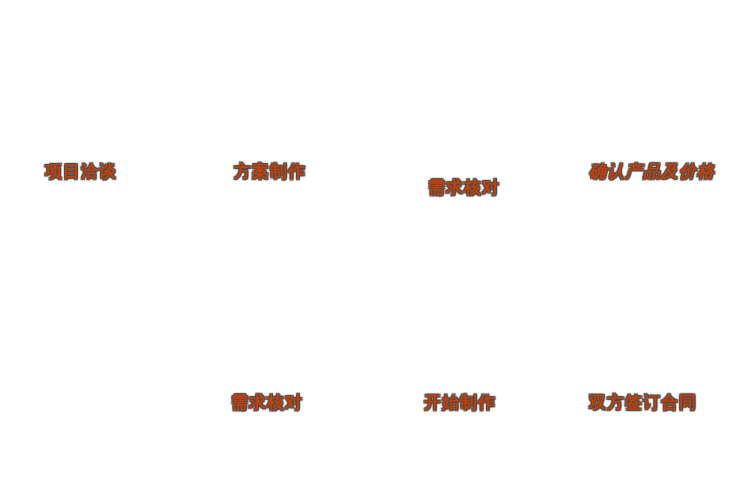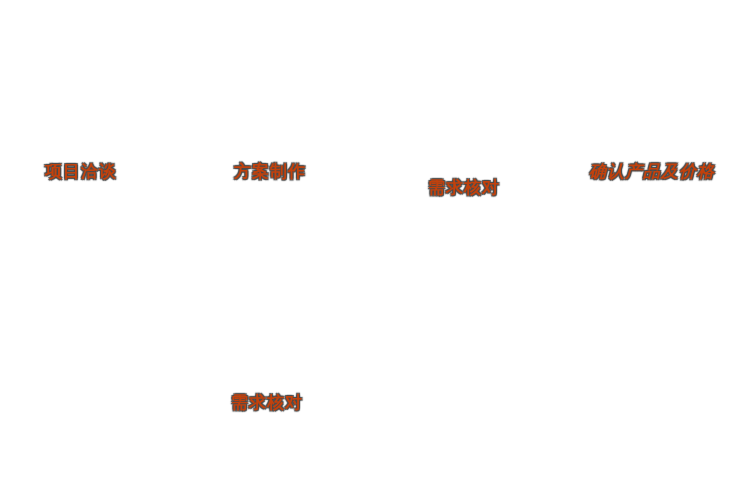"开始制作" div.step { html: none -> <div>开始制作</div> }
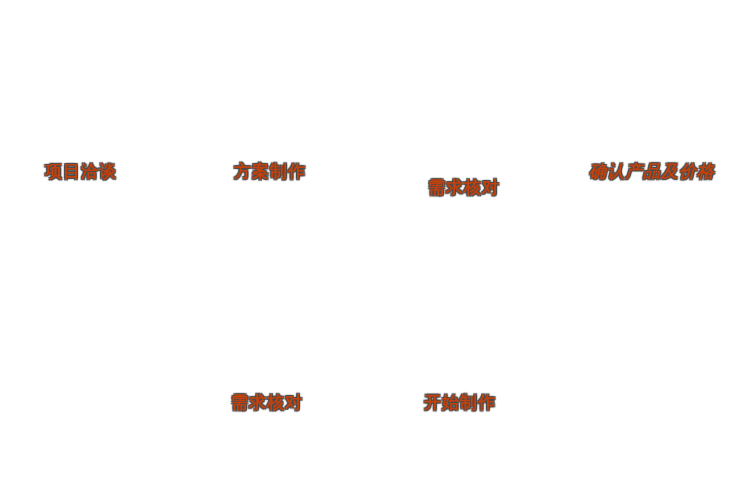"双方签订合同" div.step { html: none -> <div>双方签订合同</div> }
